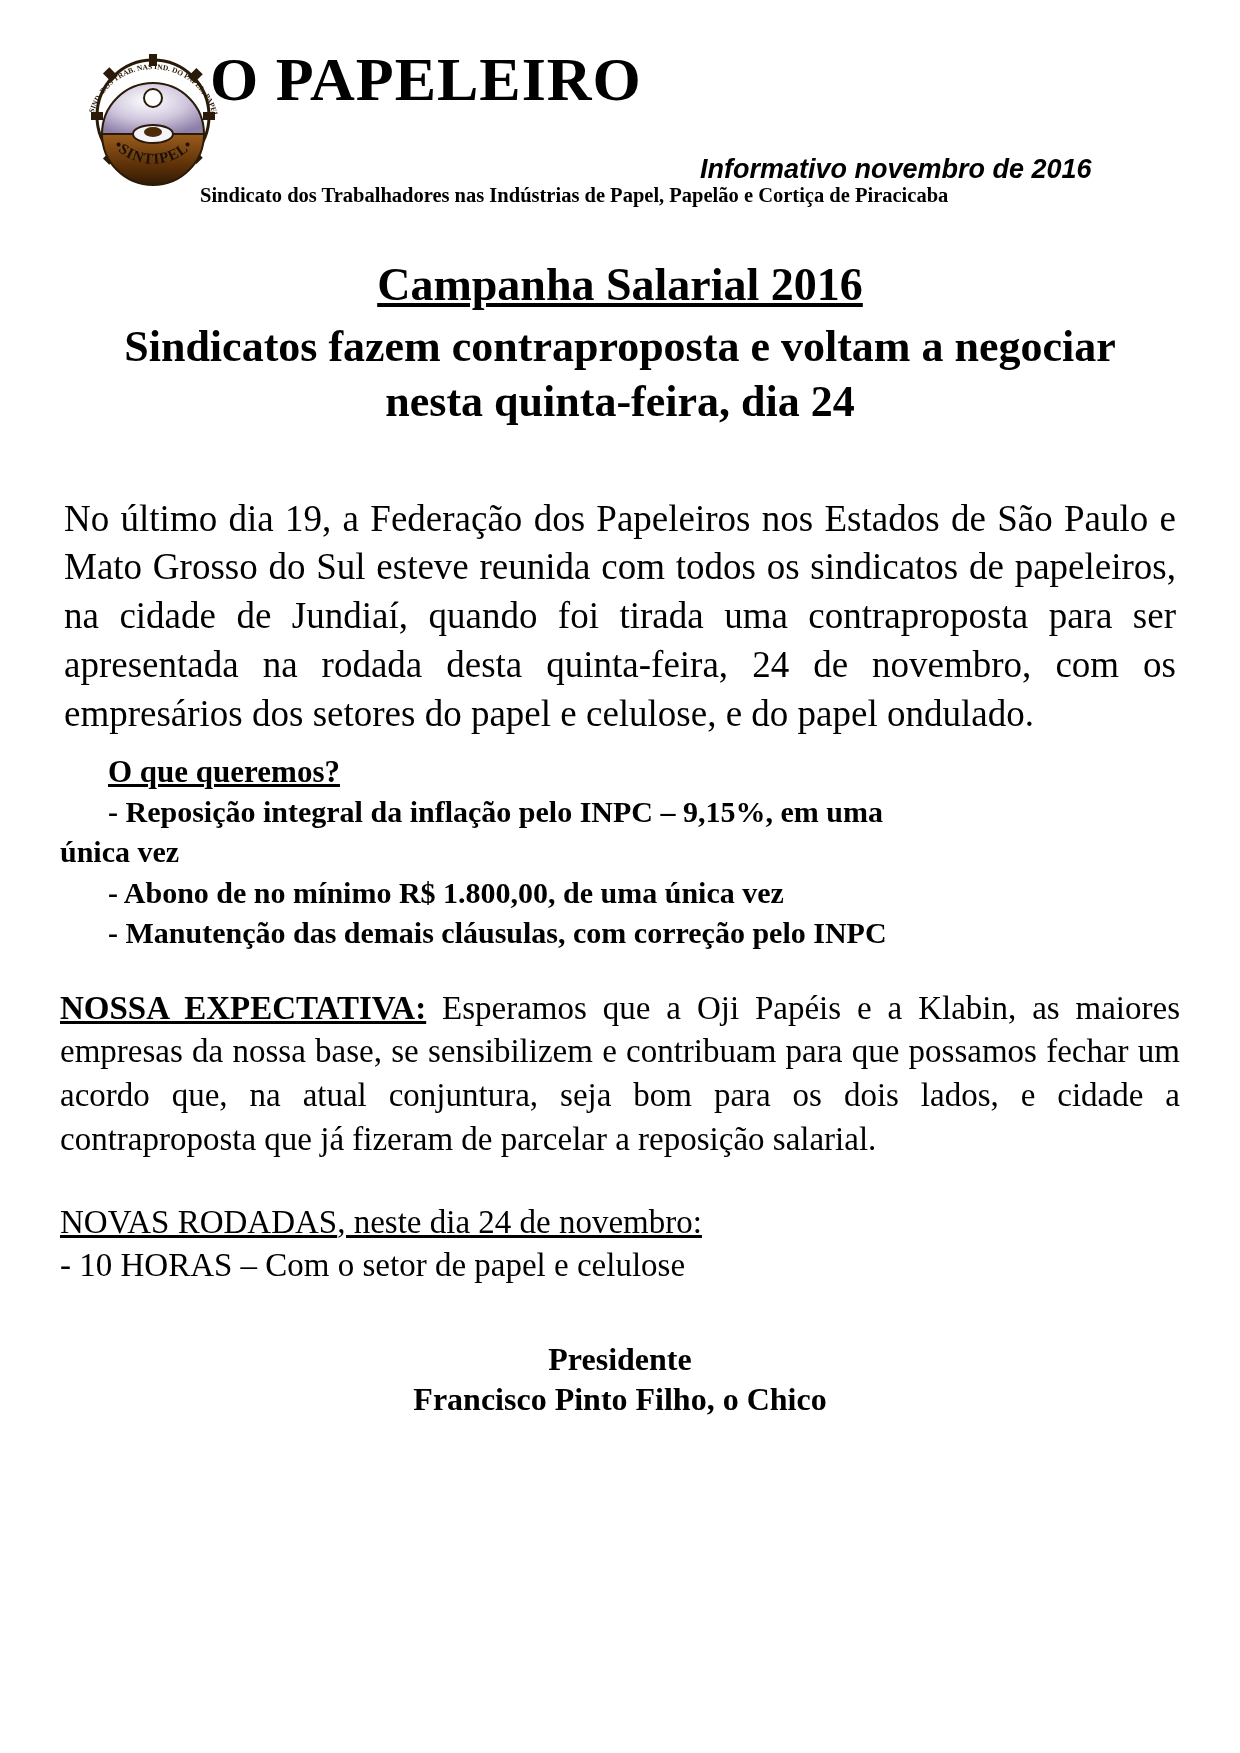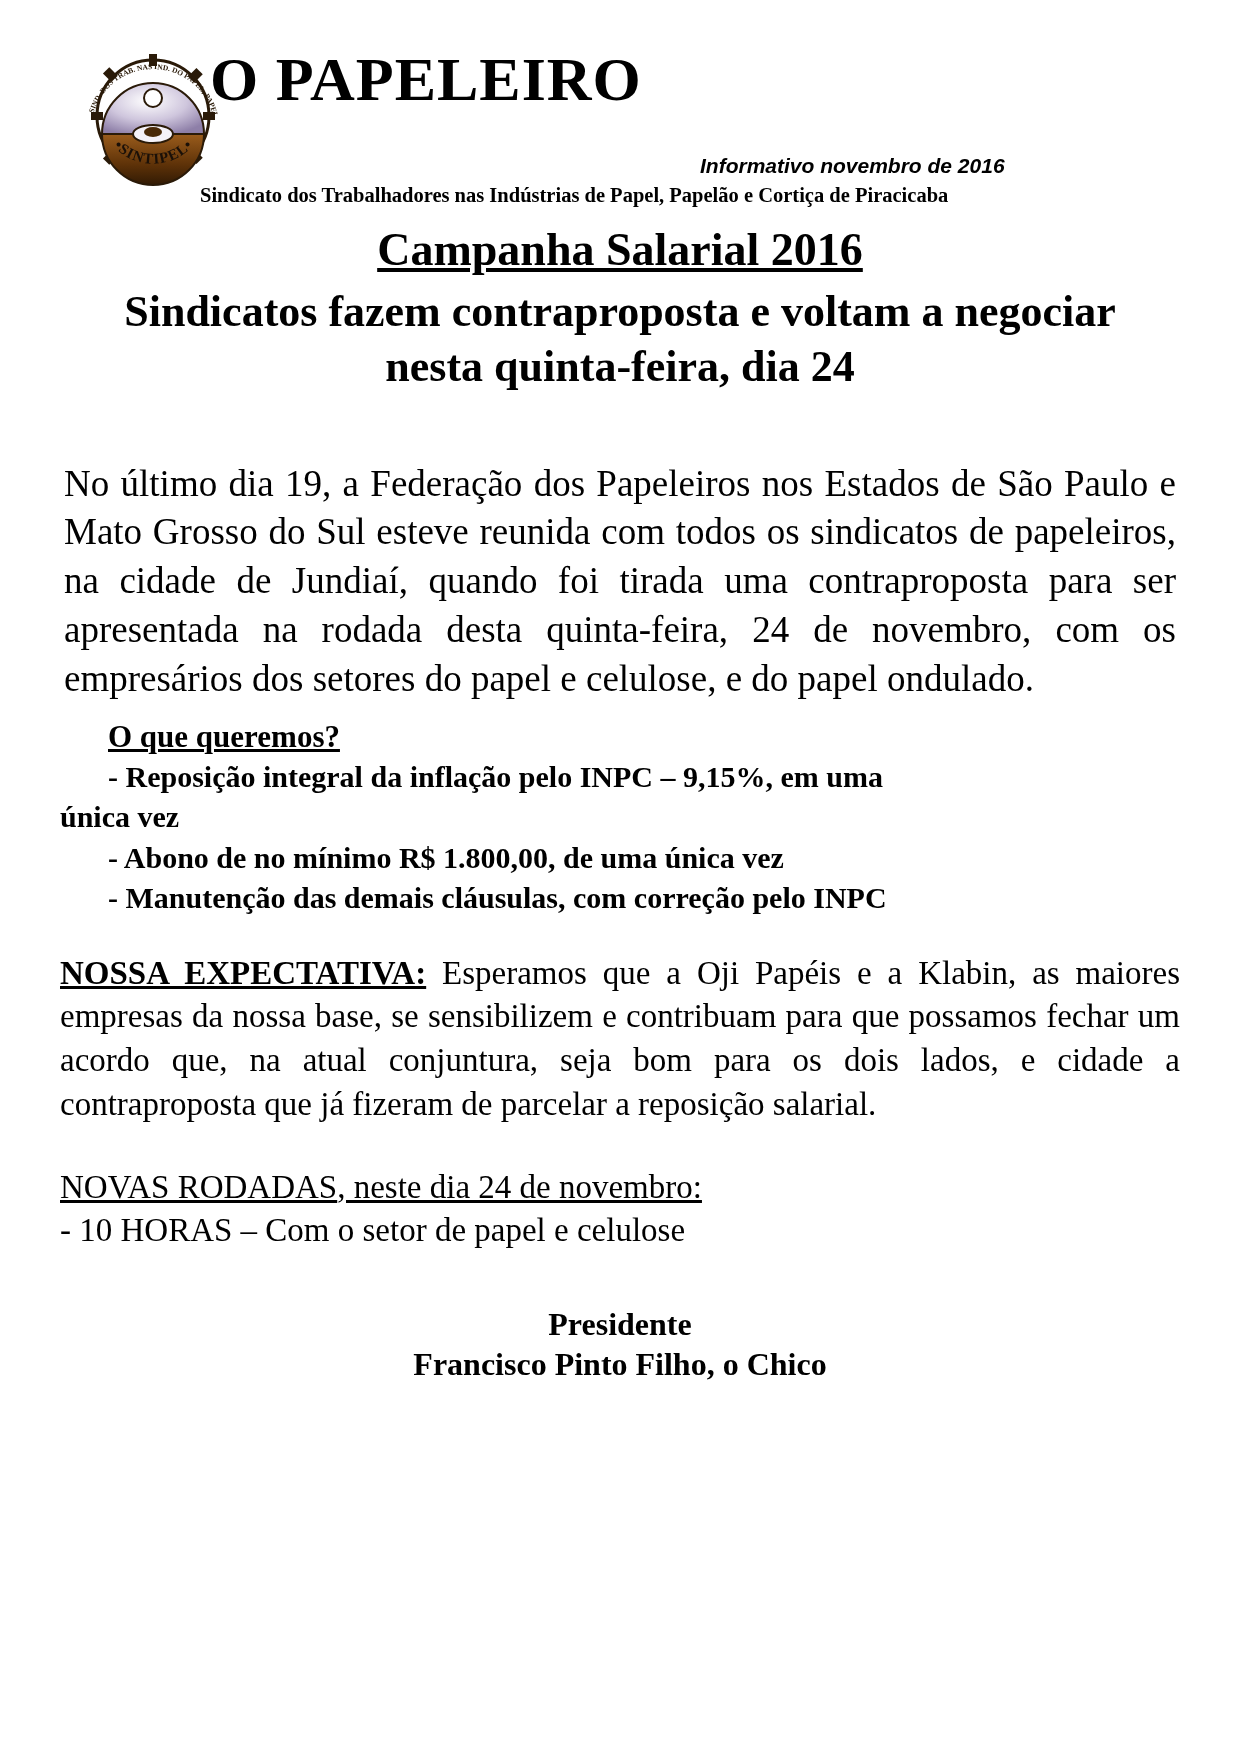"Informativo novembro de 2016" .issue-line { font-size: 21px -> 27px }
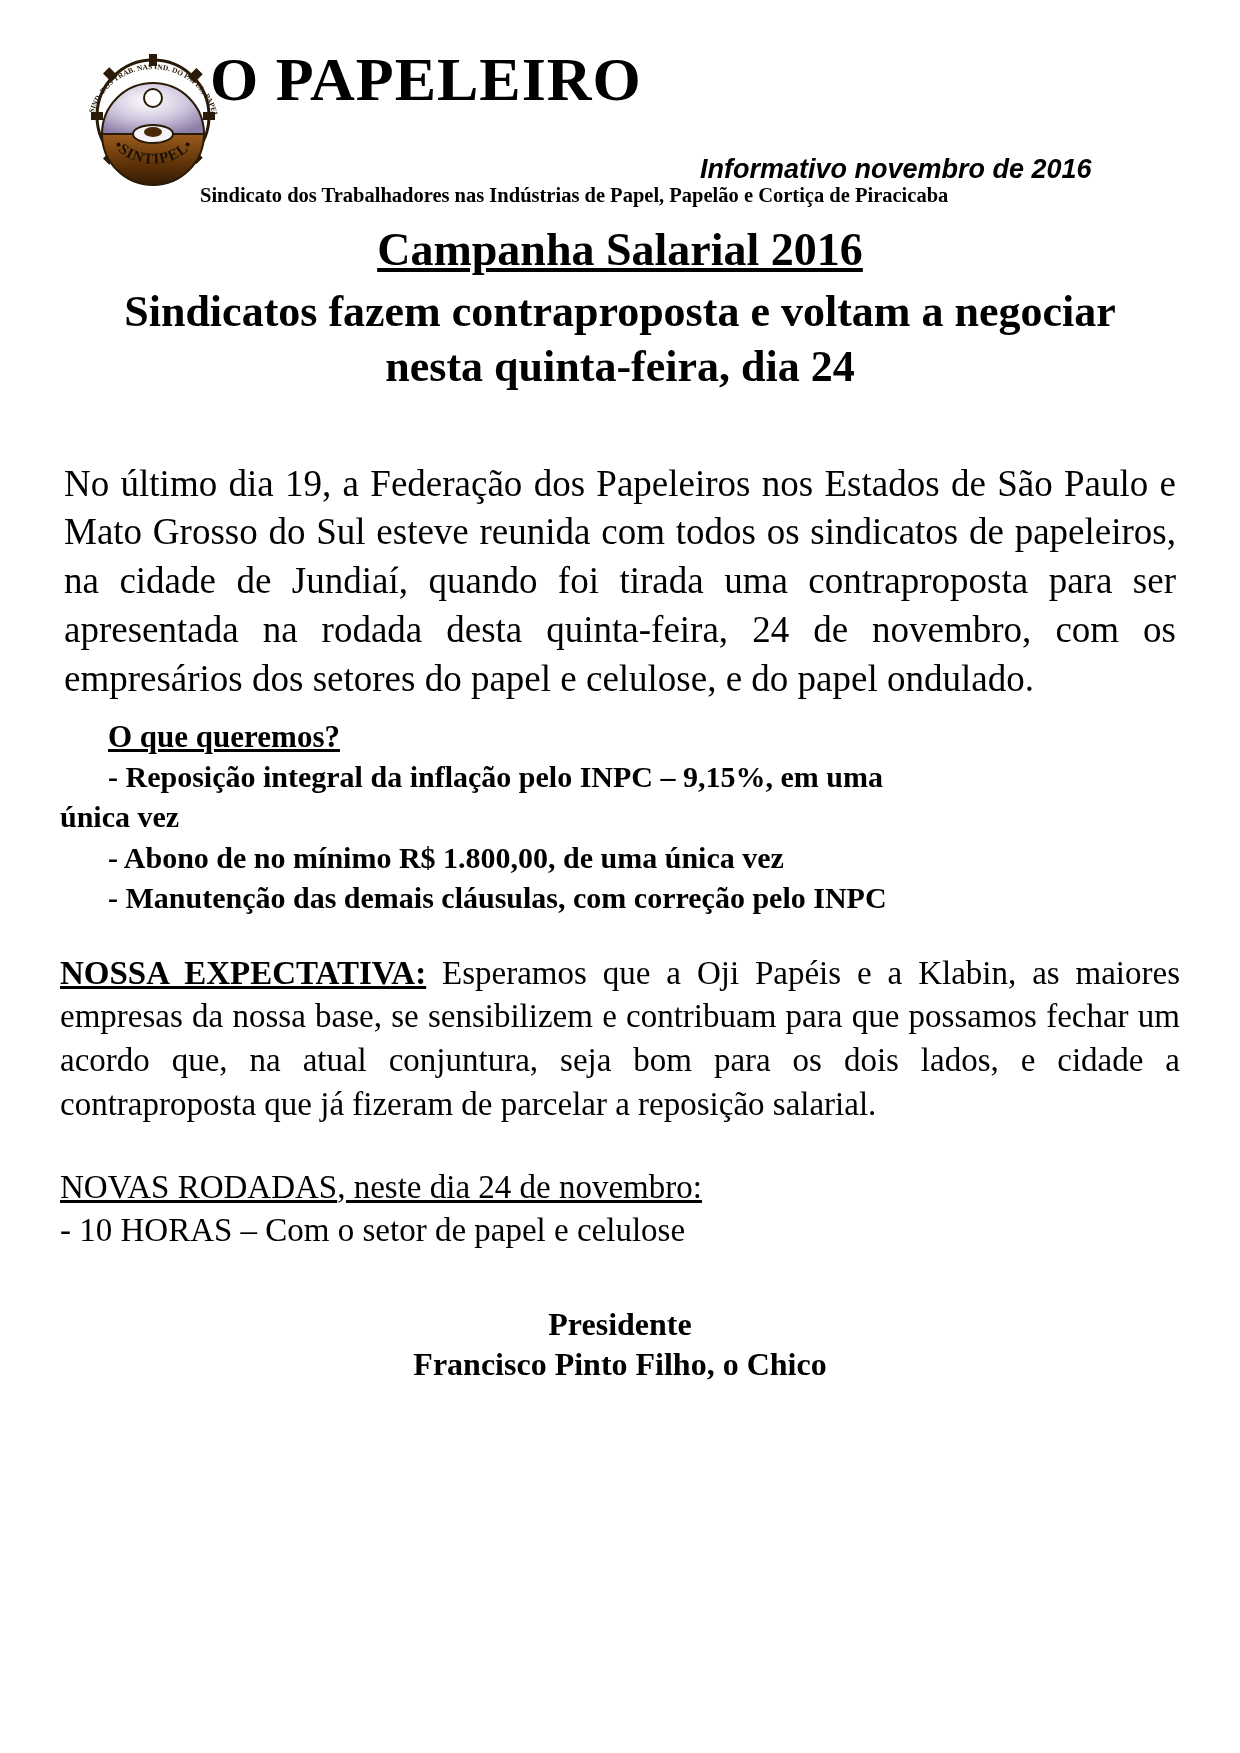"Campanha Salarial 2016" .headline-block { margin-top: 48px -> 83px }
